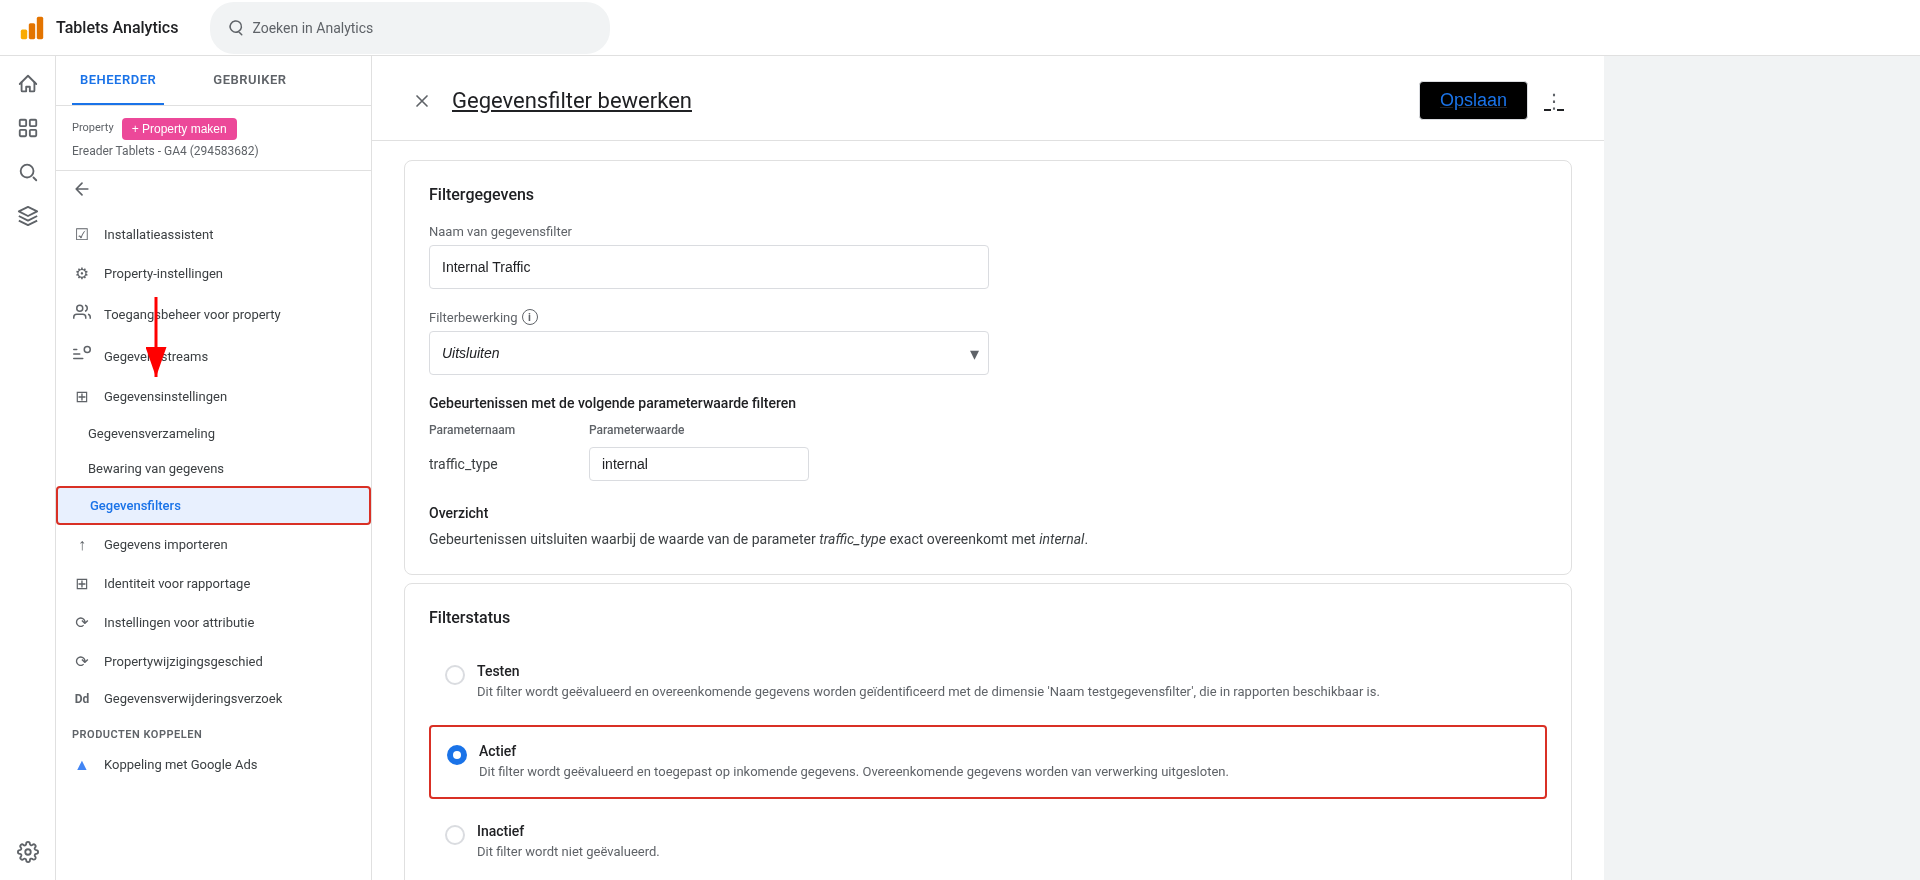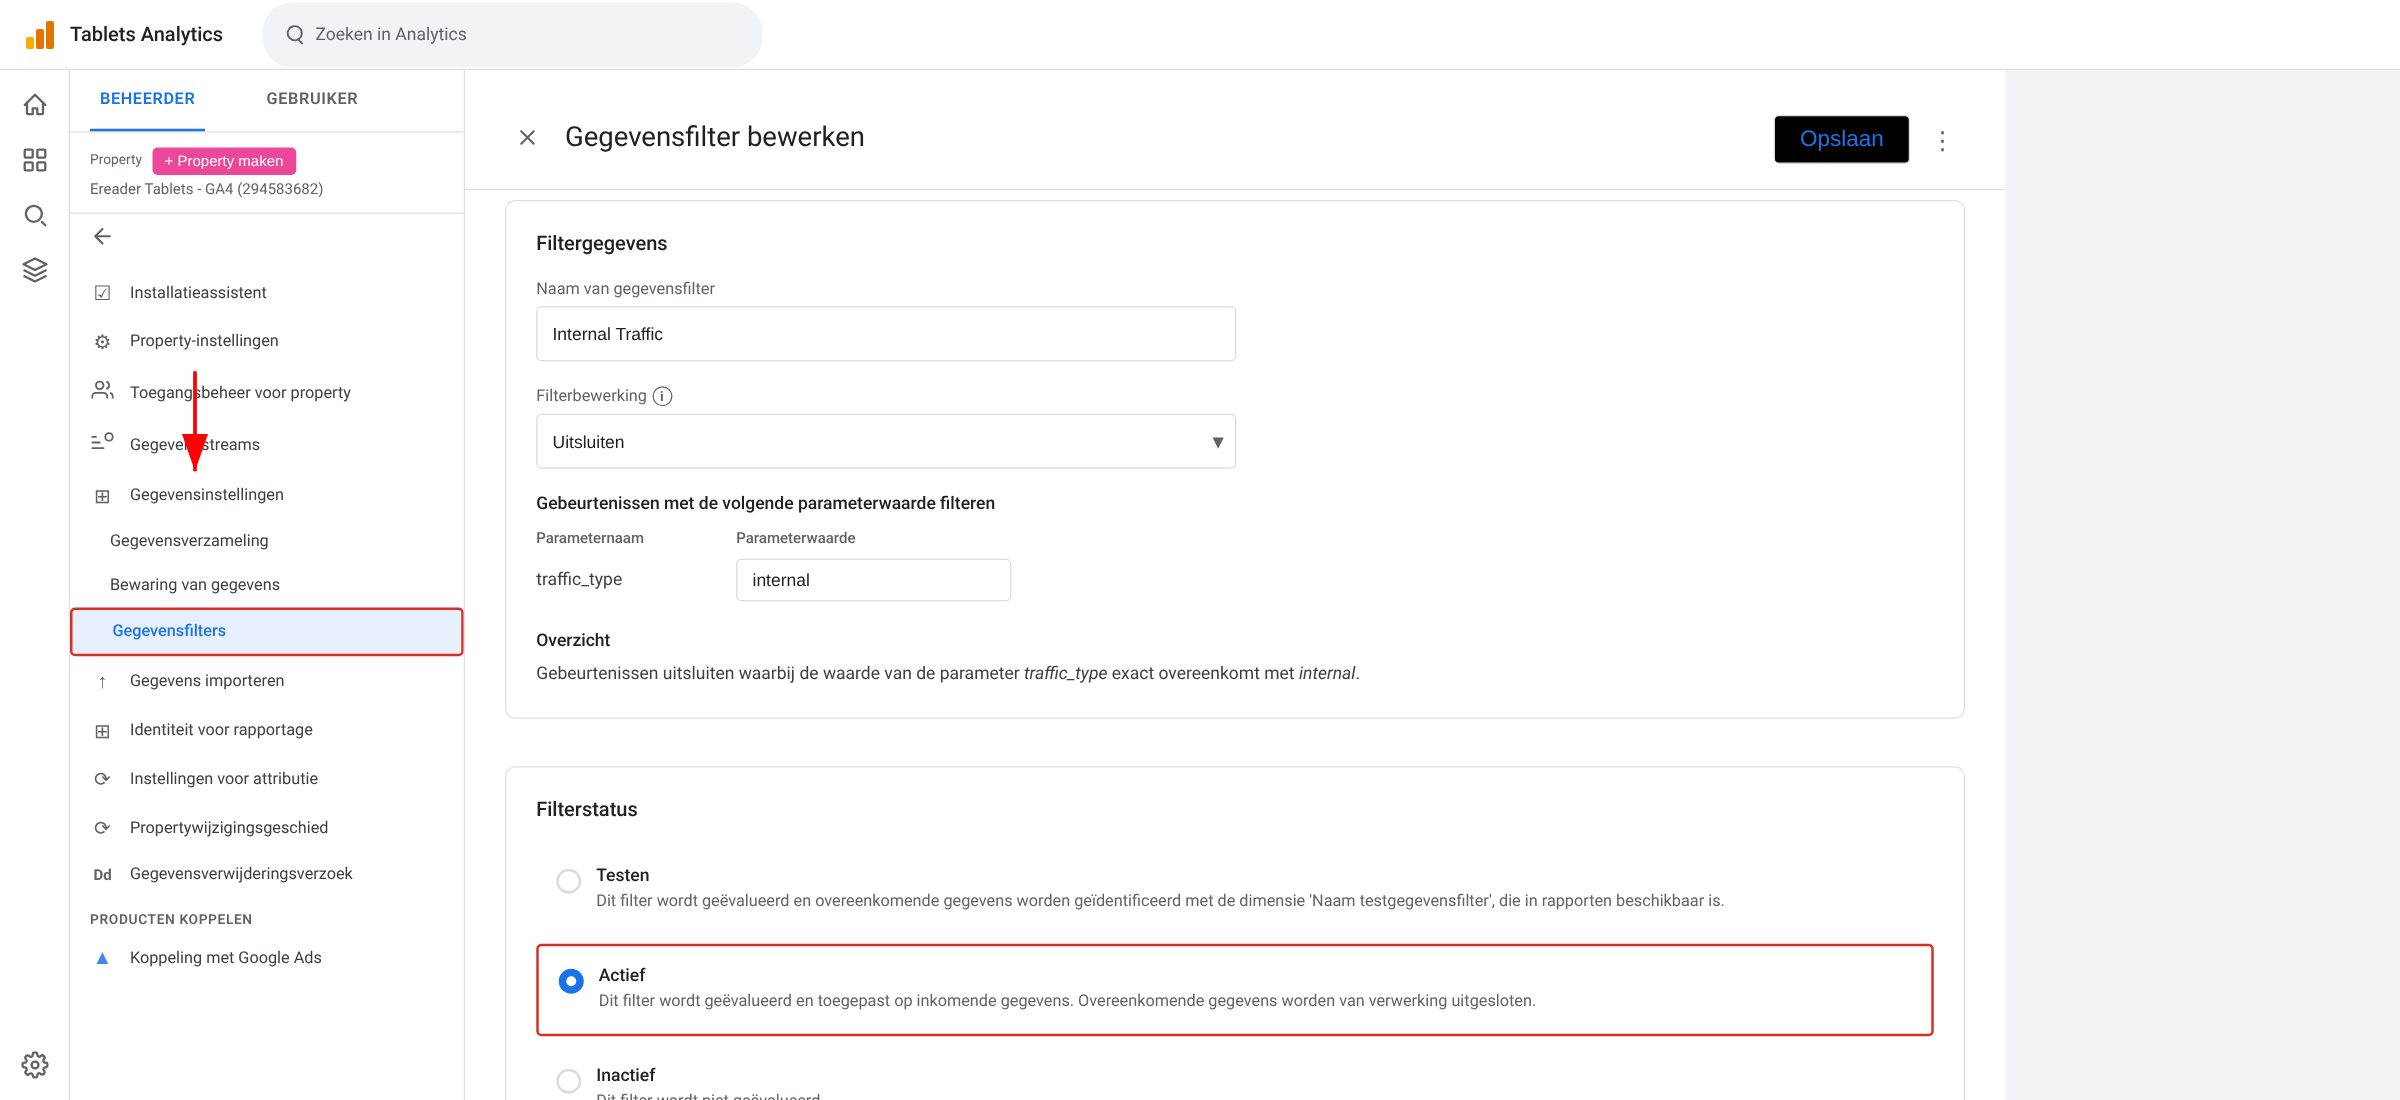"Gegevensfilter bewerken" .modal-header { align-items: flex-start -> center; text-decoration: none -> underline; top: 16px -> 5px }
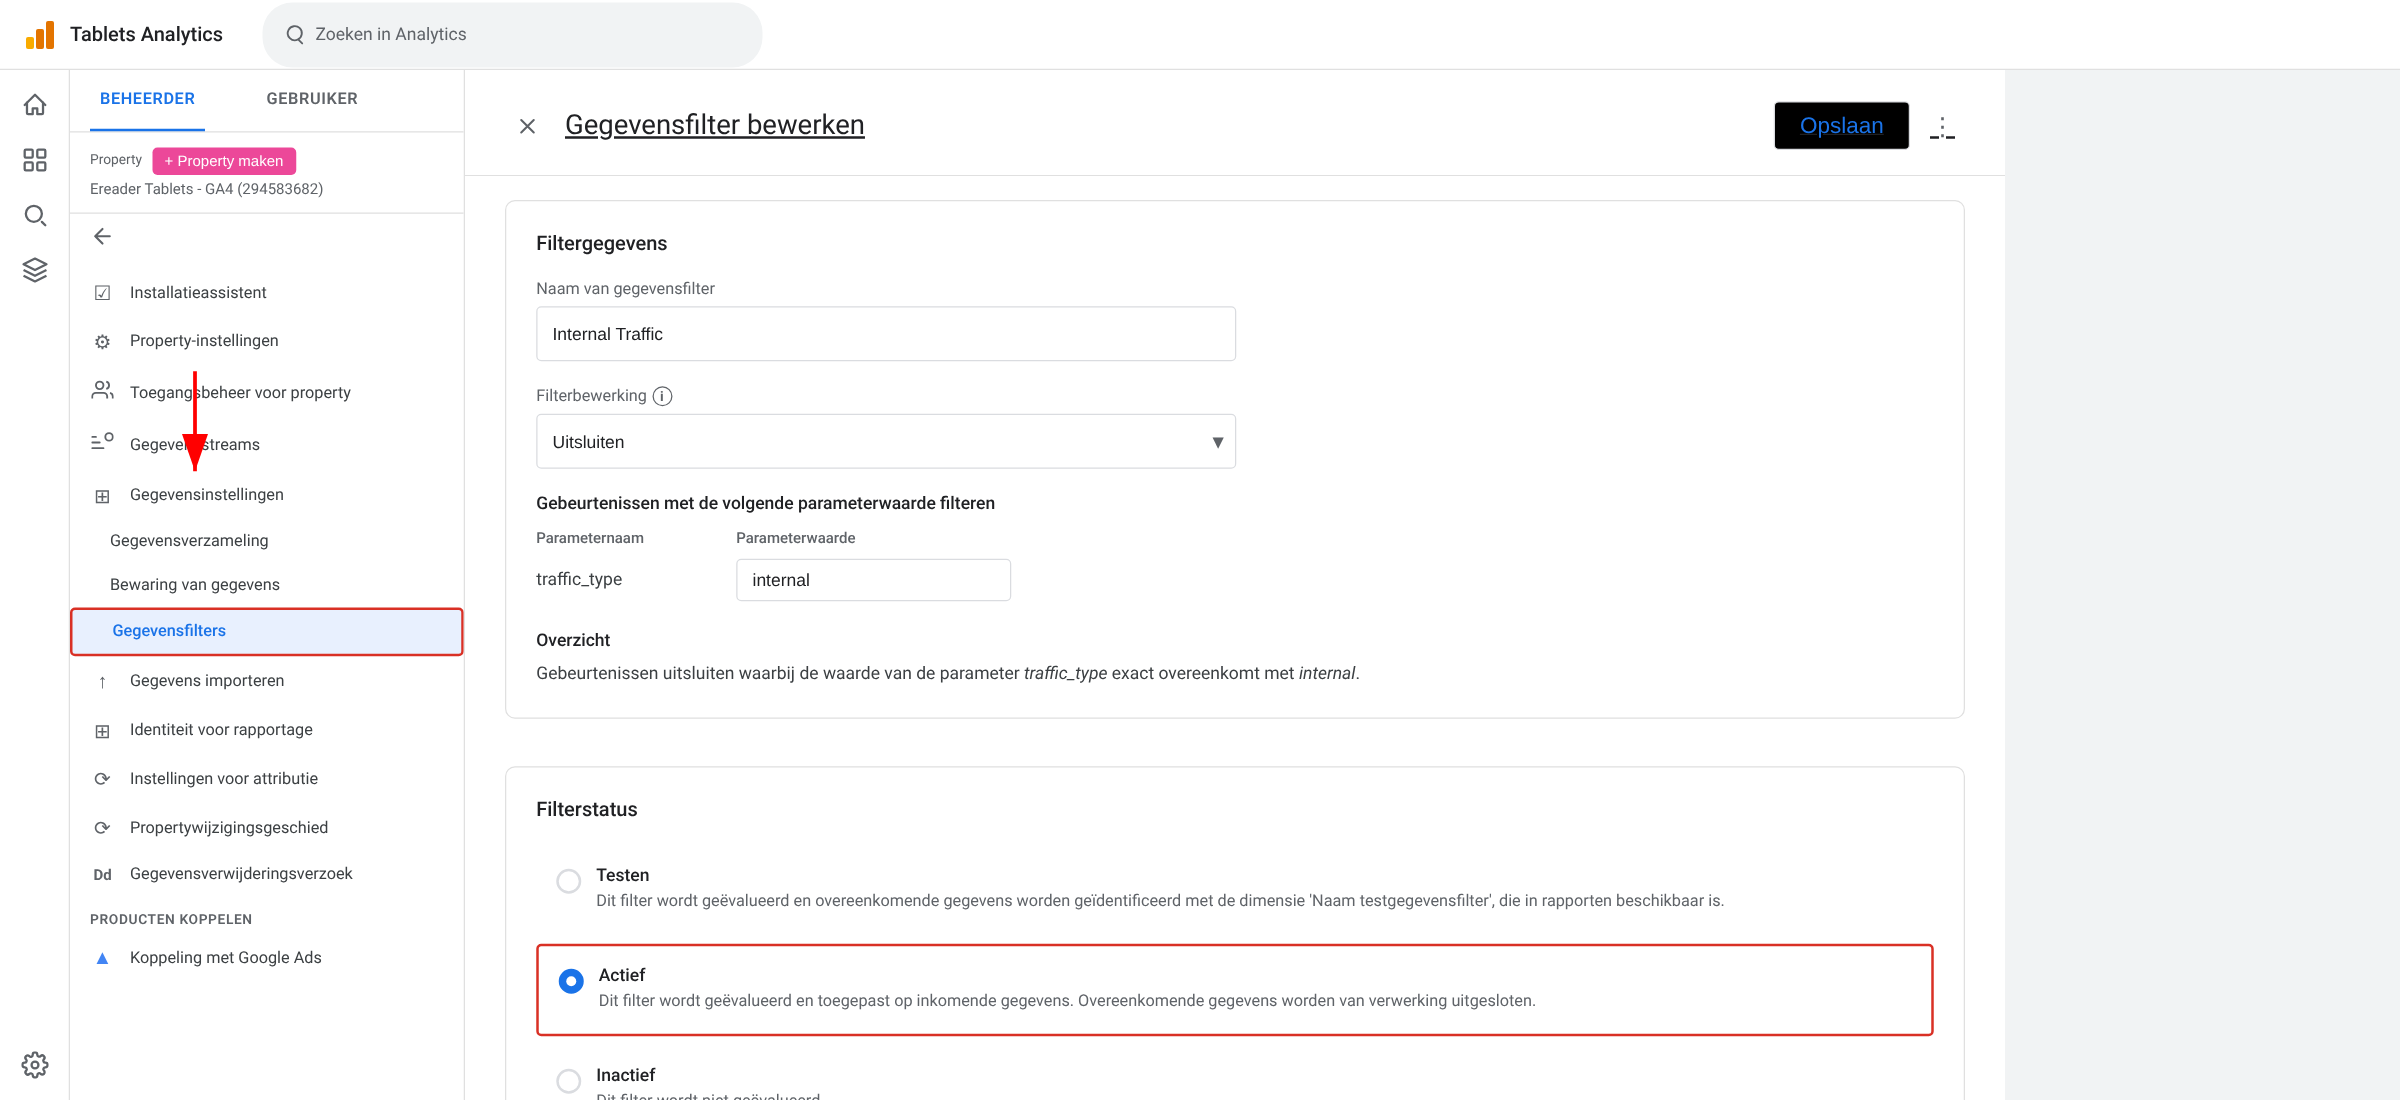"Filtergegevens" .section-card { margin-bottom: 38px -> 8px }
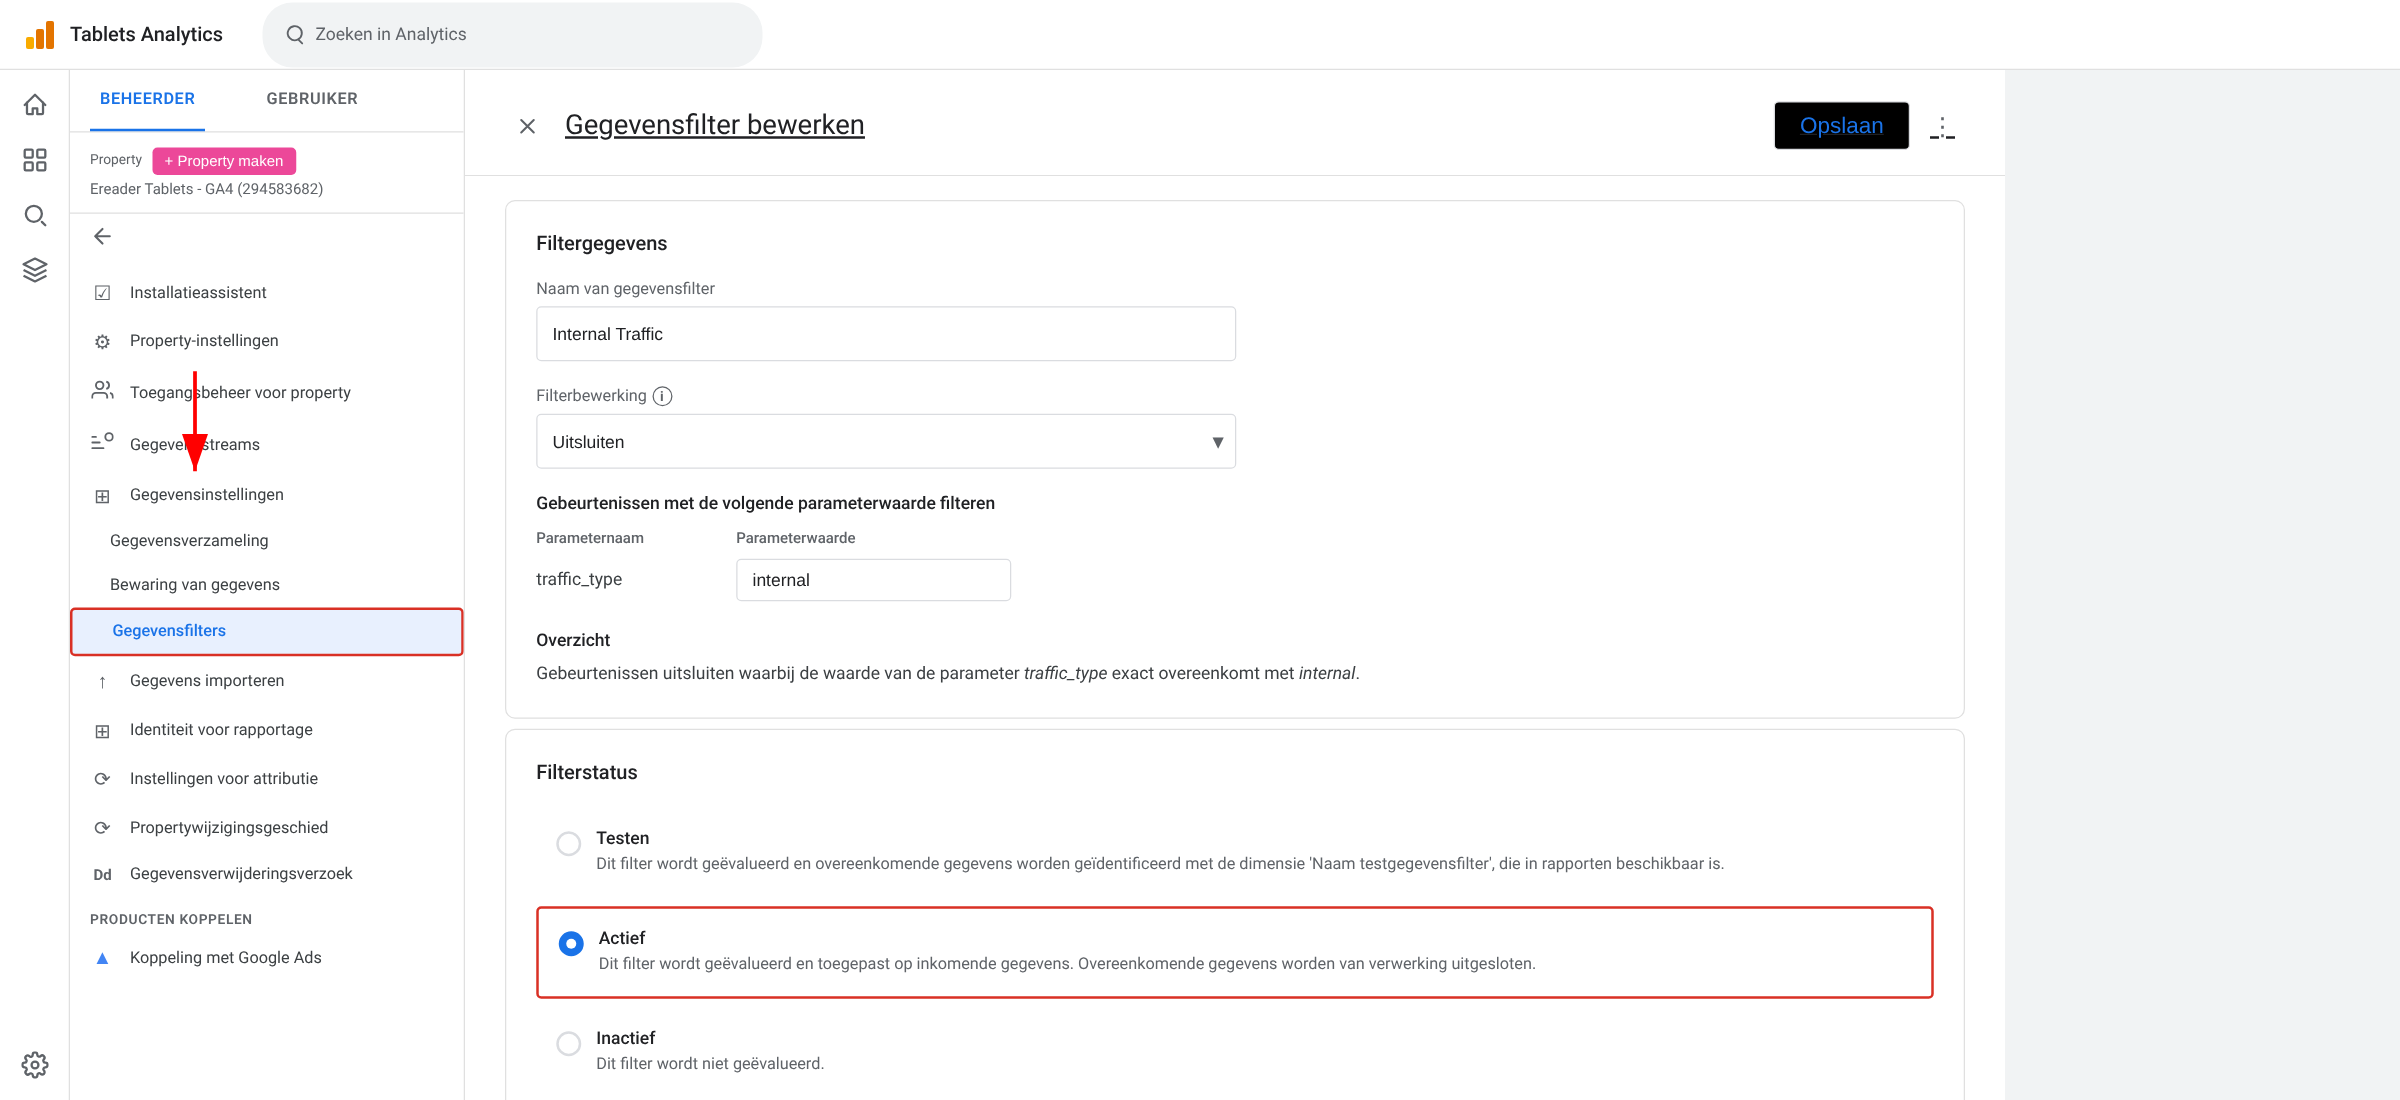"Uitsluiten" .form-select { font-style: none -> italic }
